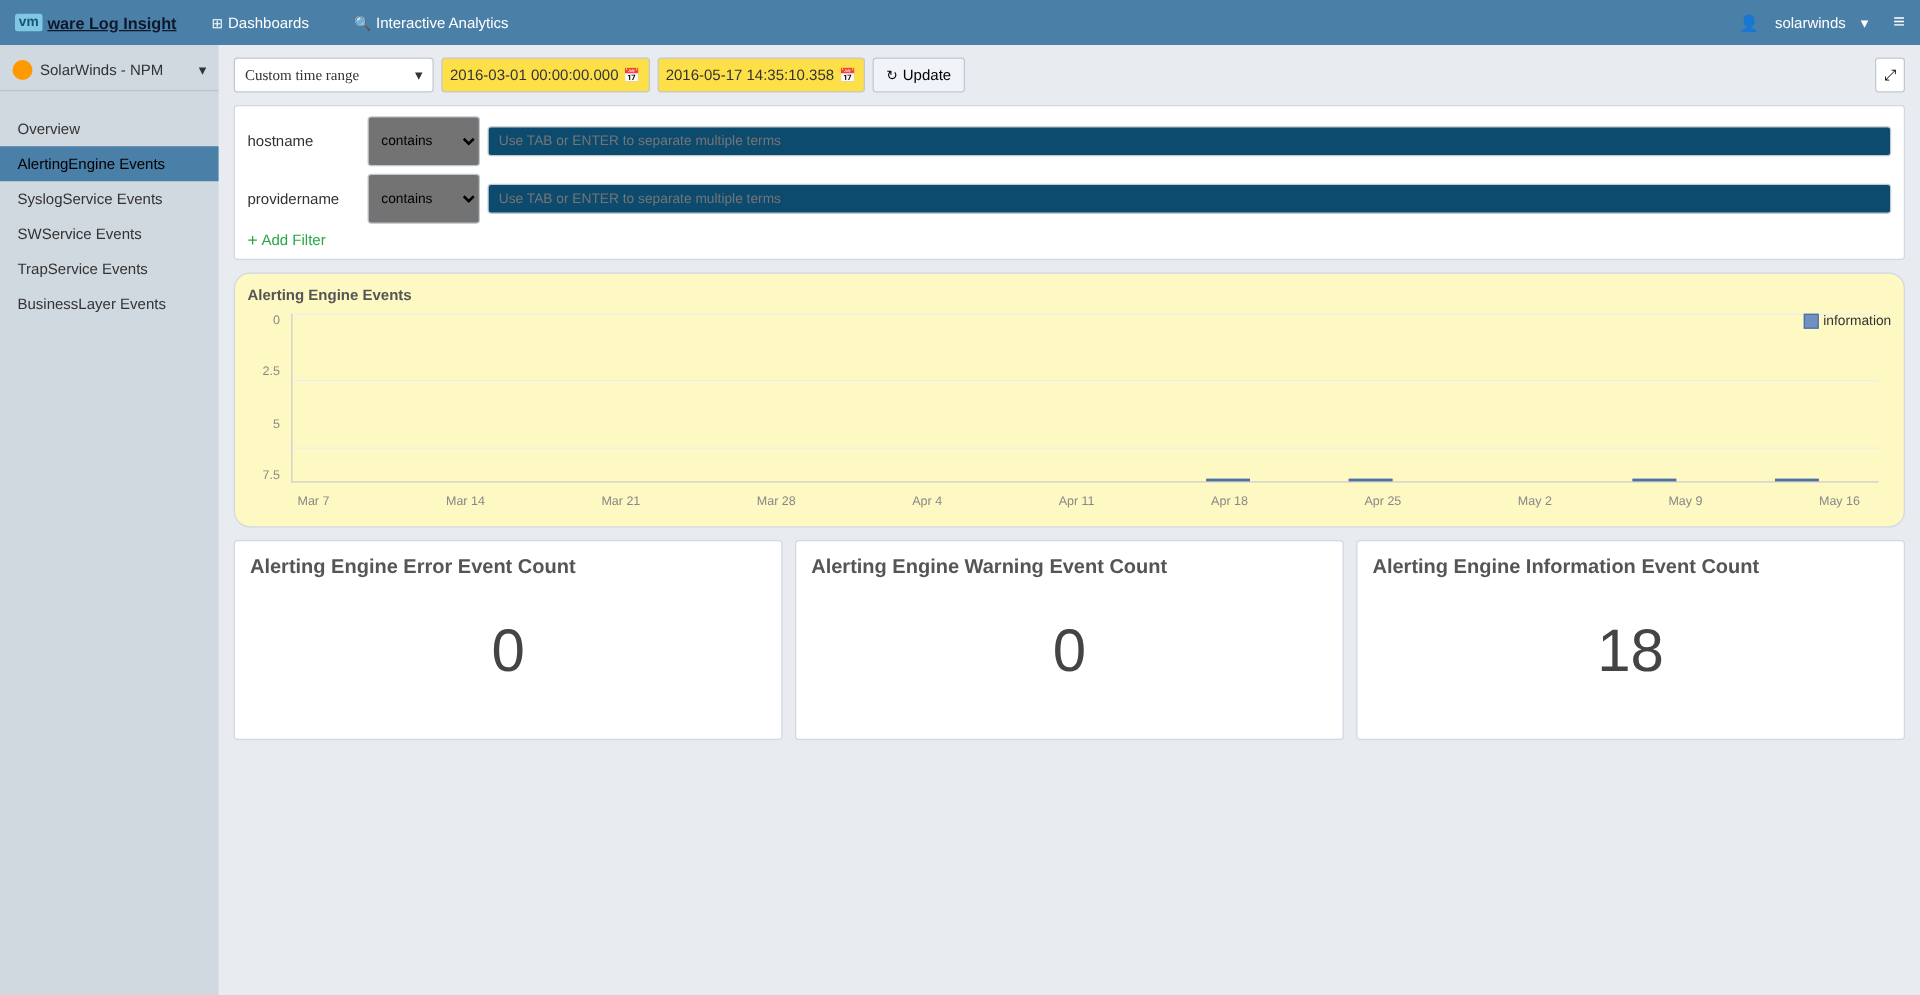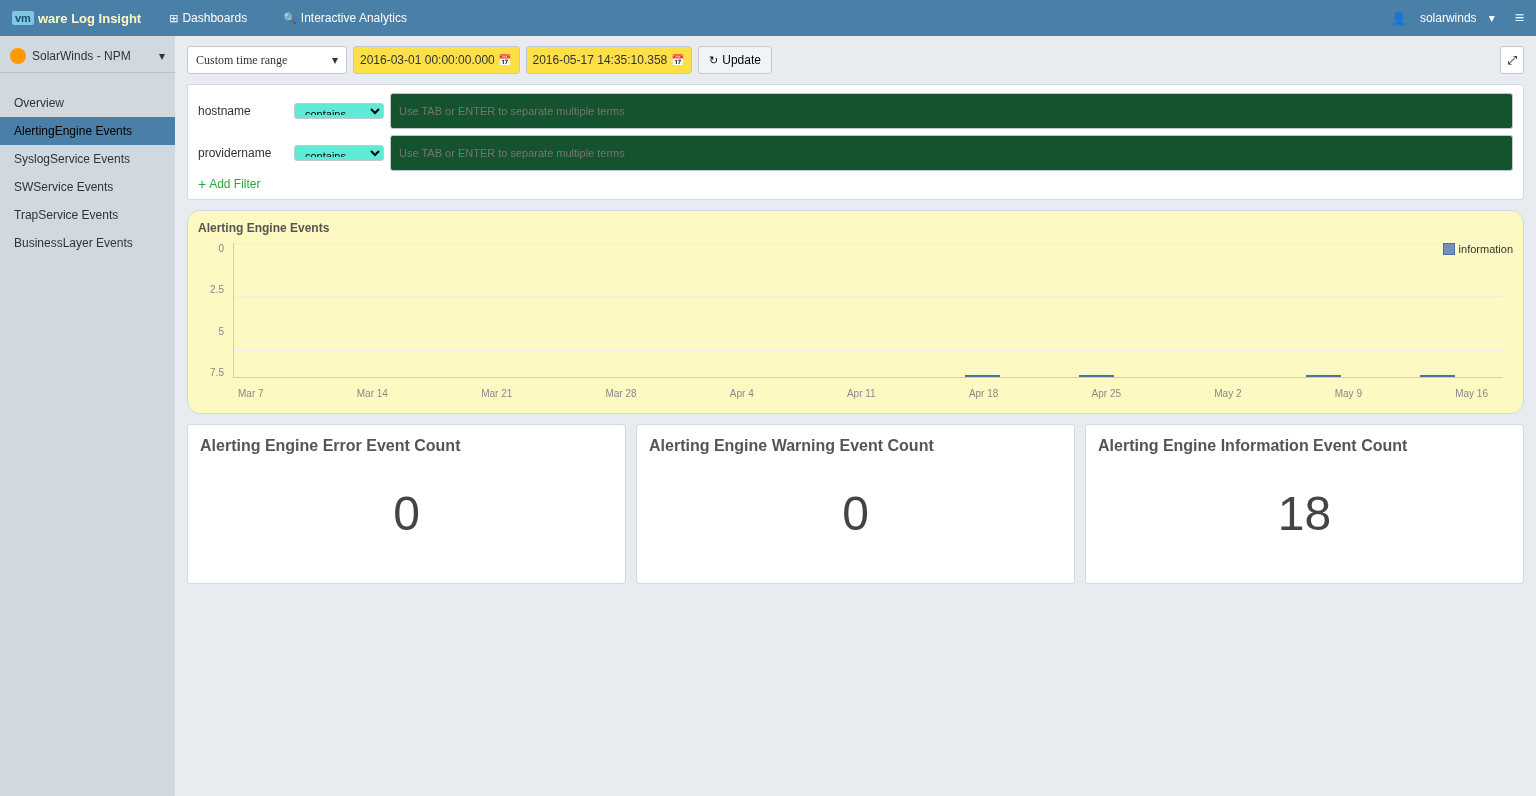"ware Log Insight" span { color: #fef9c3 -> #0f172a; text-decoration: none -> underline }
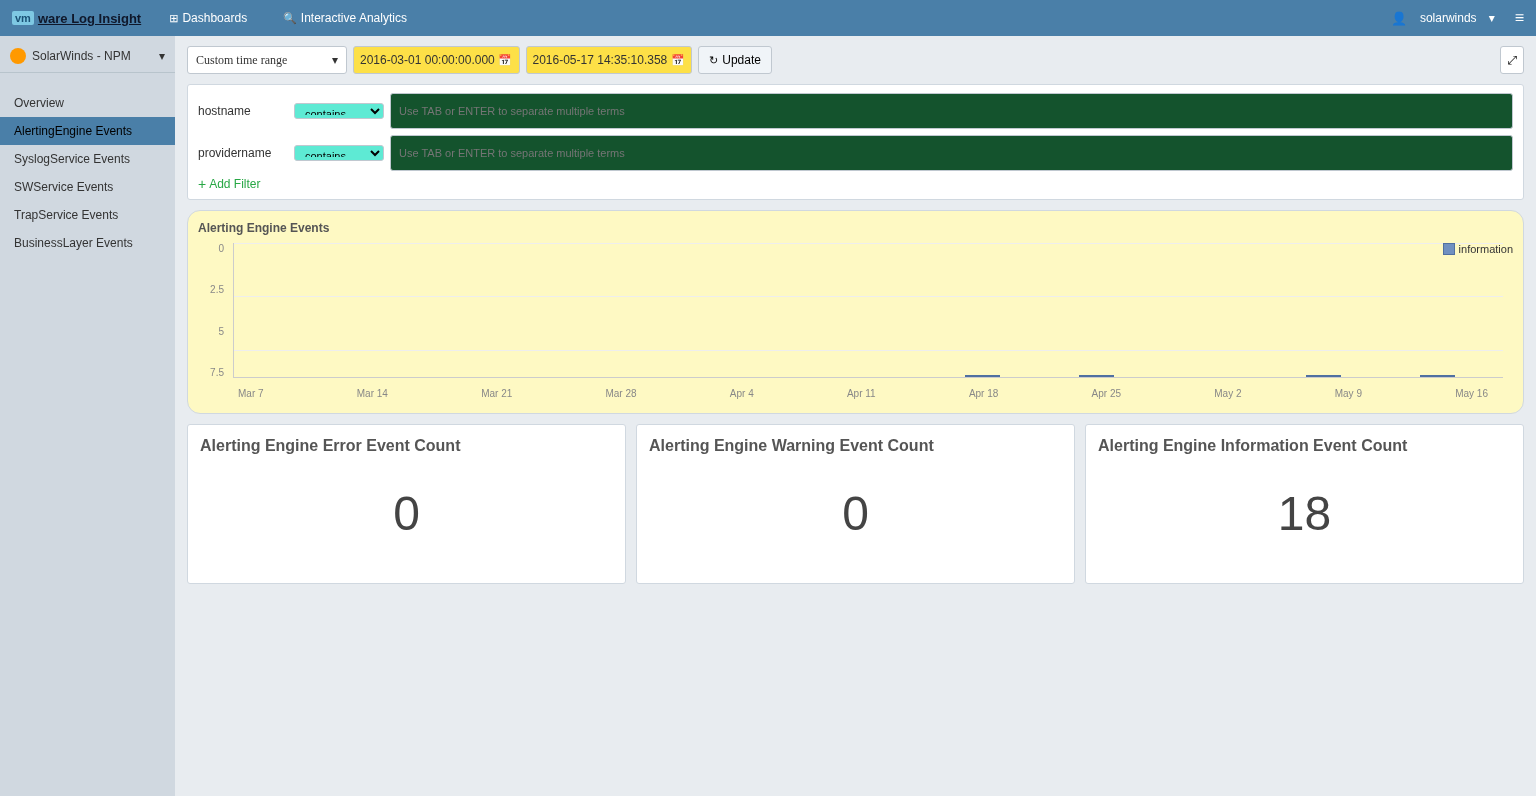"contains" .filter-select { background: #5eead4 -> #737373; height: 16px -> 40px }
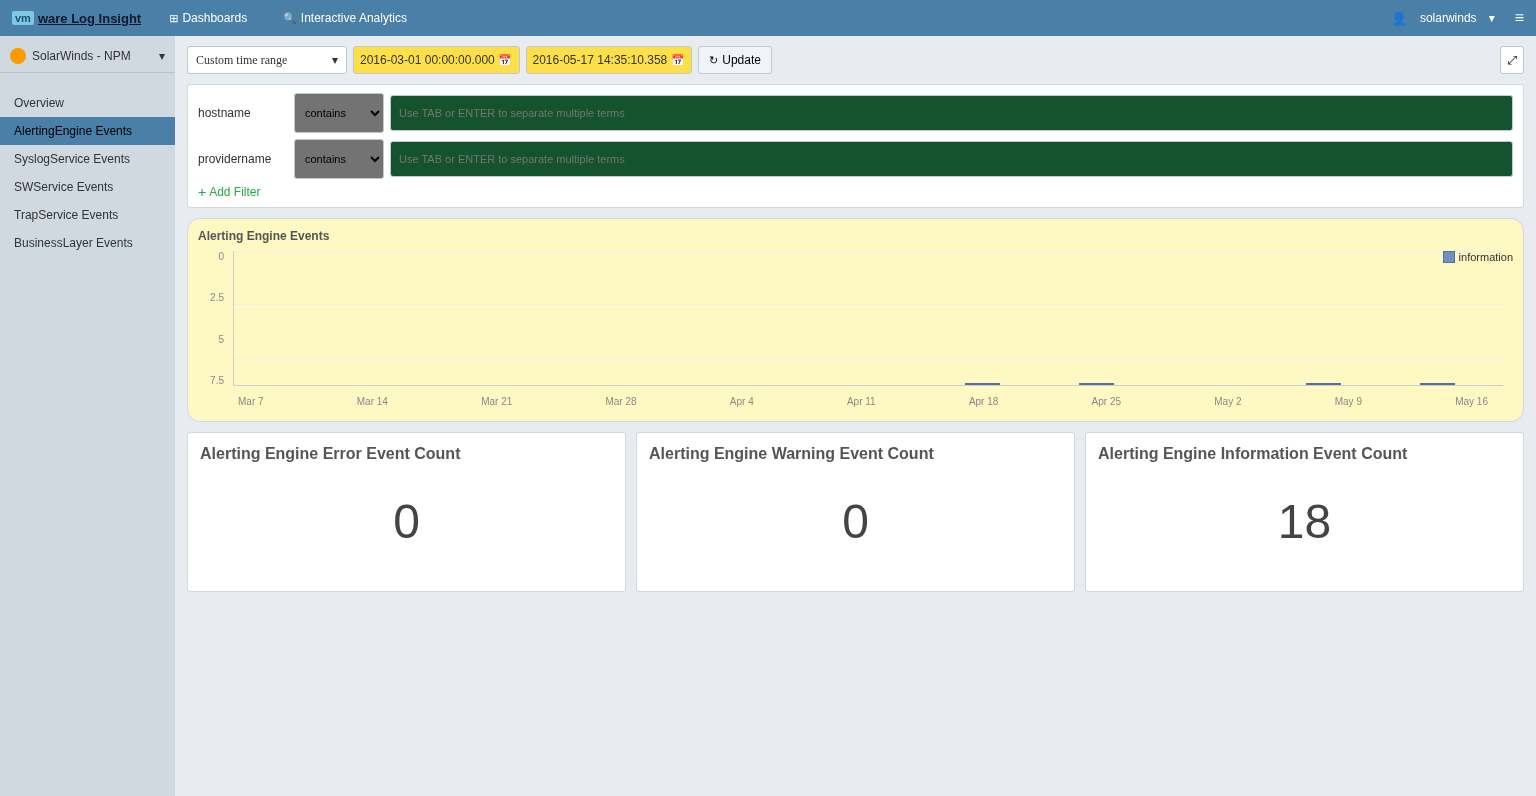"Use TAB or ENTER to" .filter-input { background: #14532d -> #0c4a6e; height: 36px -> 24px }
